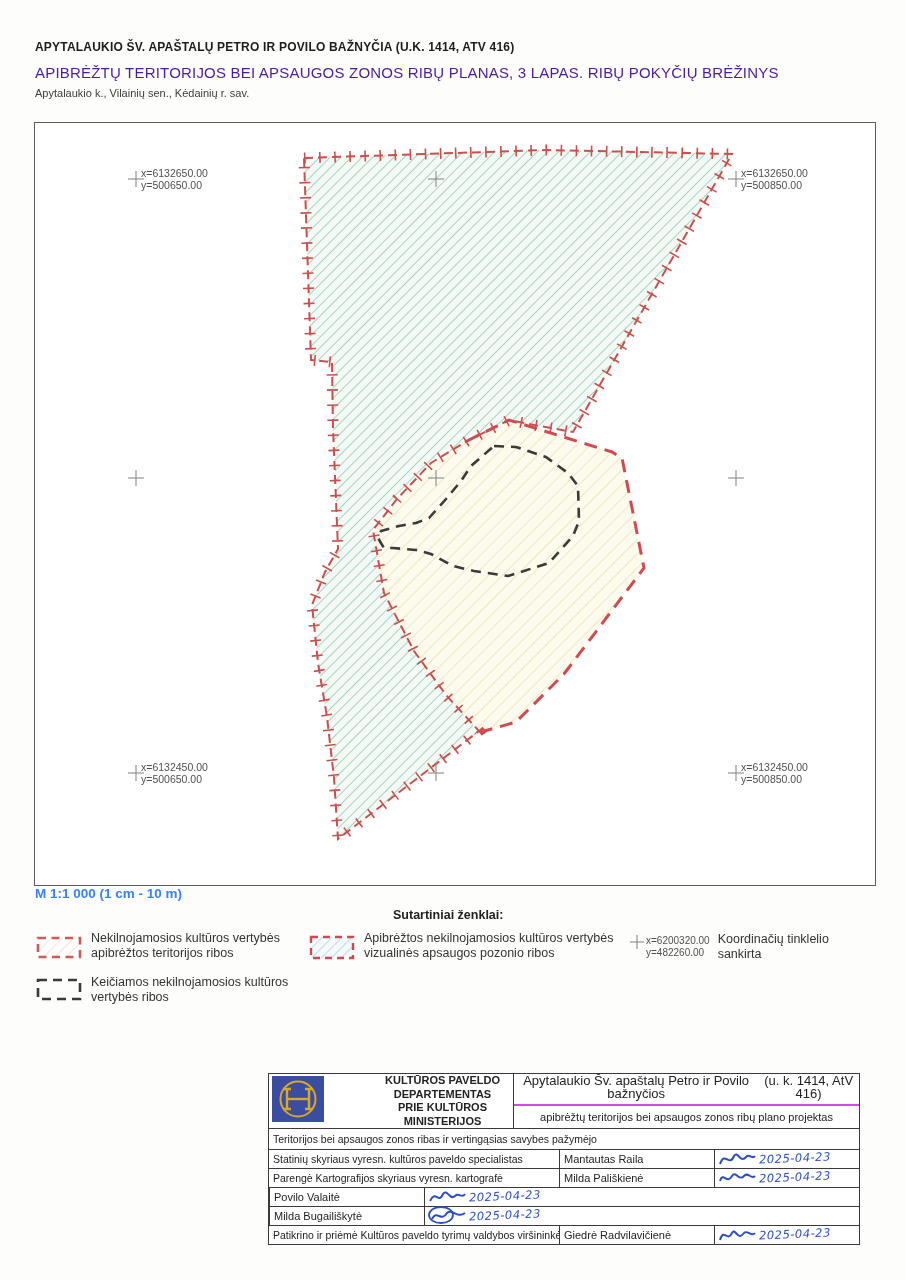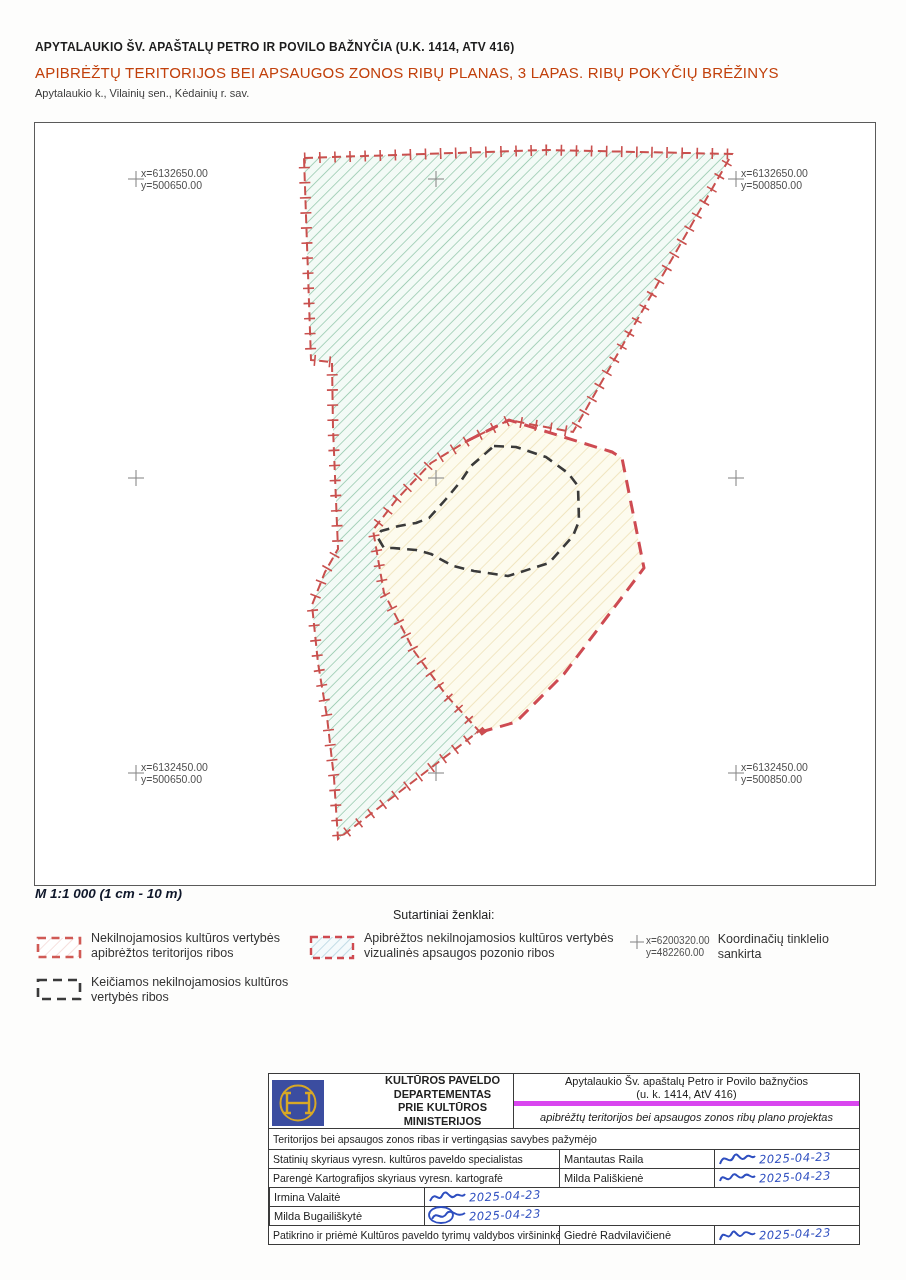"APIBRĖŽTŲ TERITORIJOS BEI APSAUGOS ZONOS RIBŲ PLANAS," .doc-subtitle { color: #c2410c -> #4c1d95 }
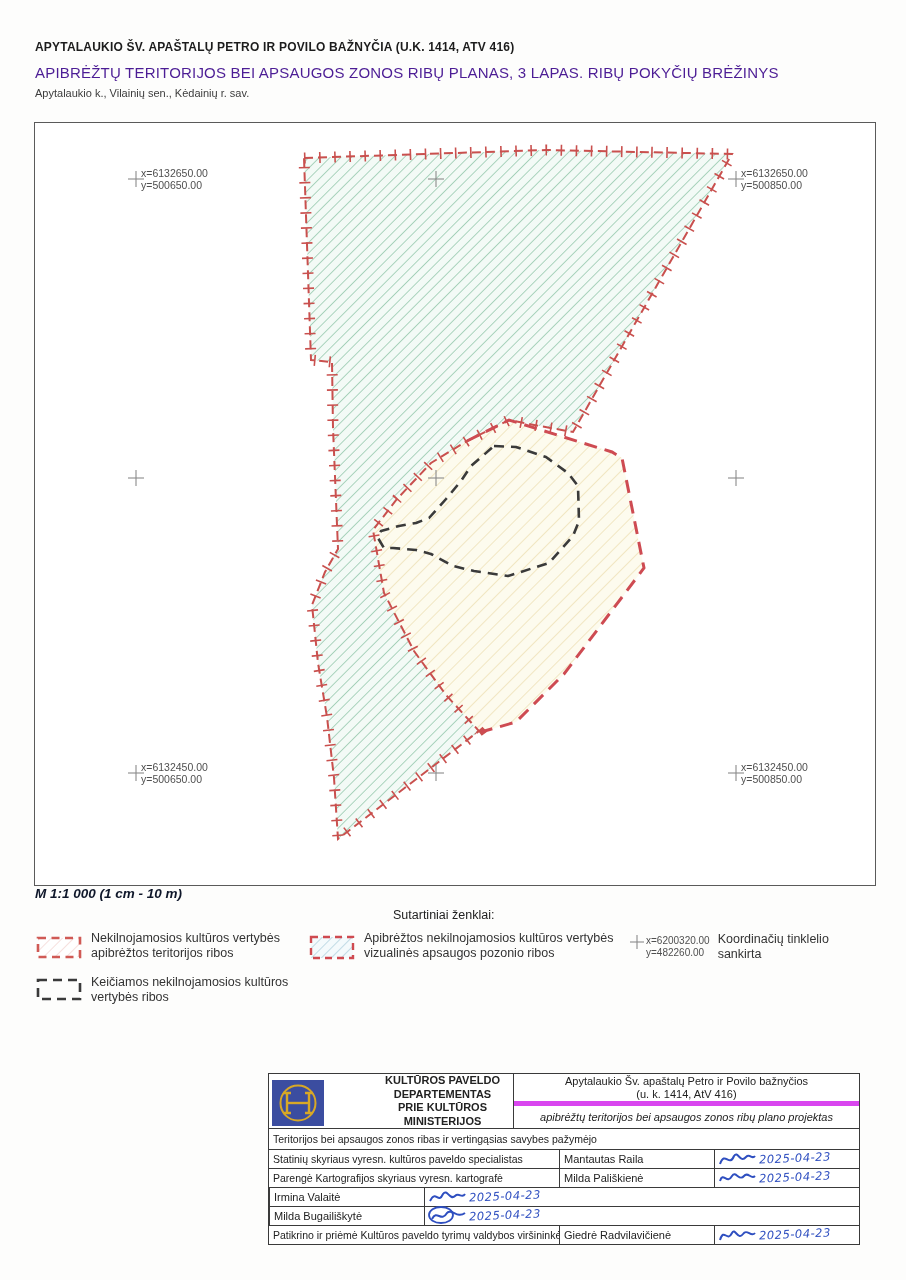"M 1:1 000 (1 cm" .scale-text { color: #0f172a -> #3b82f6; font-style: italic -> none }
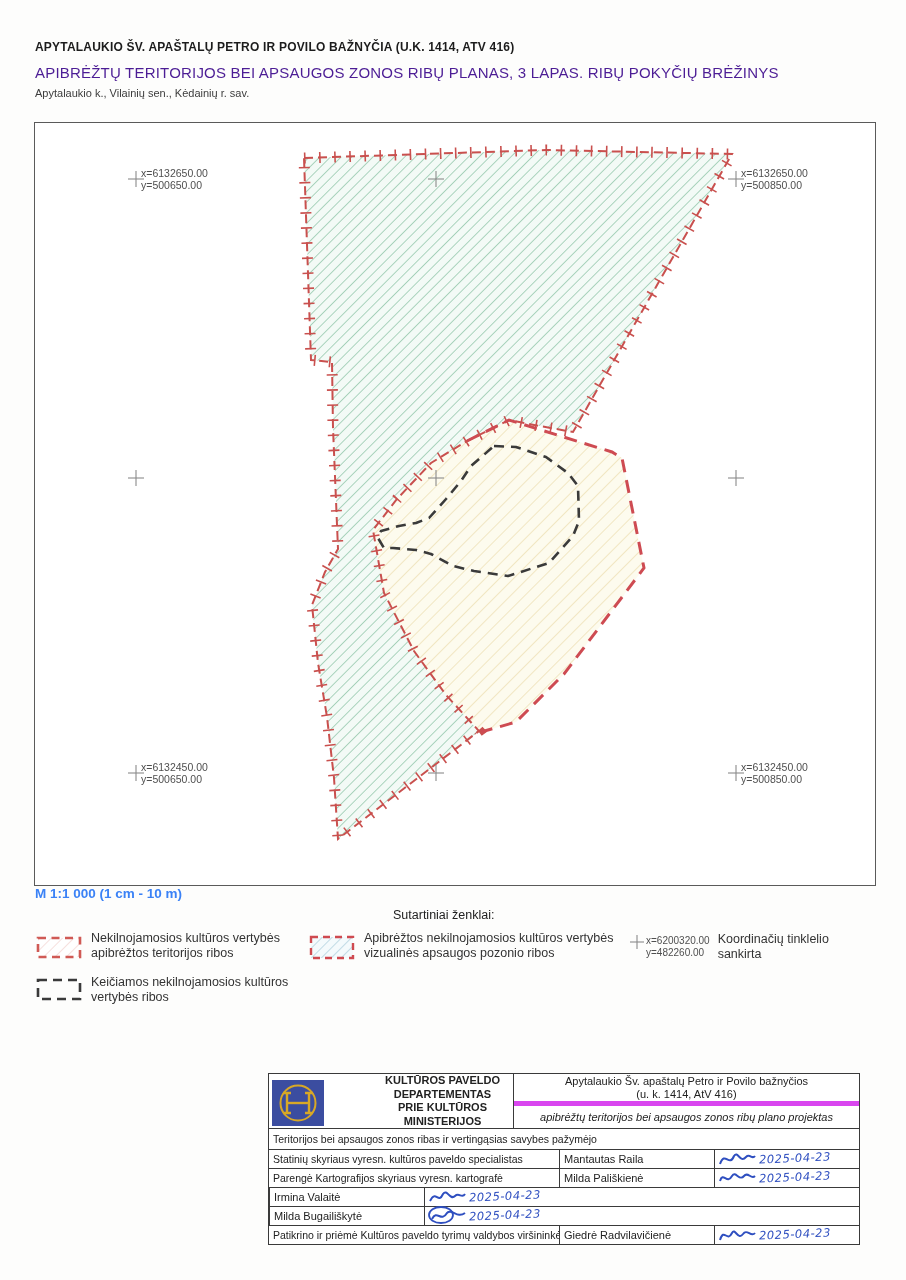"Sutartiniai ženklai:" .legend-heading { font-weight: normal -> bold }
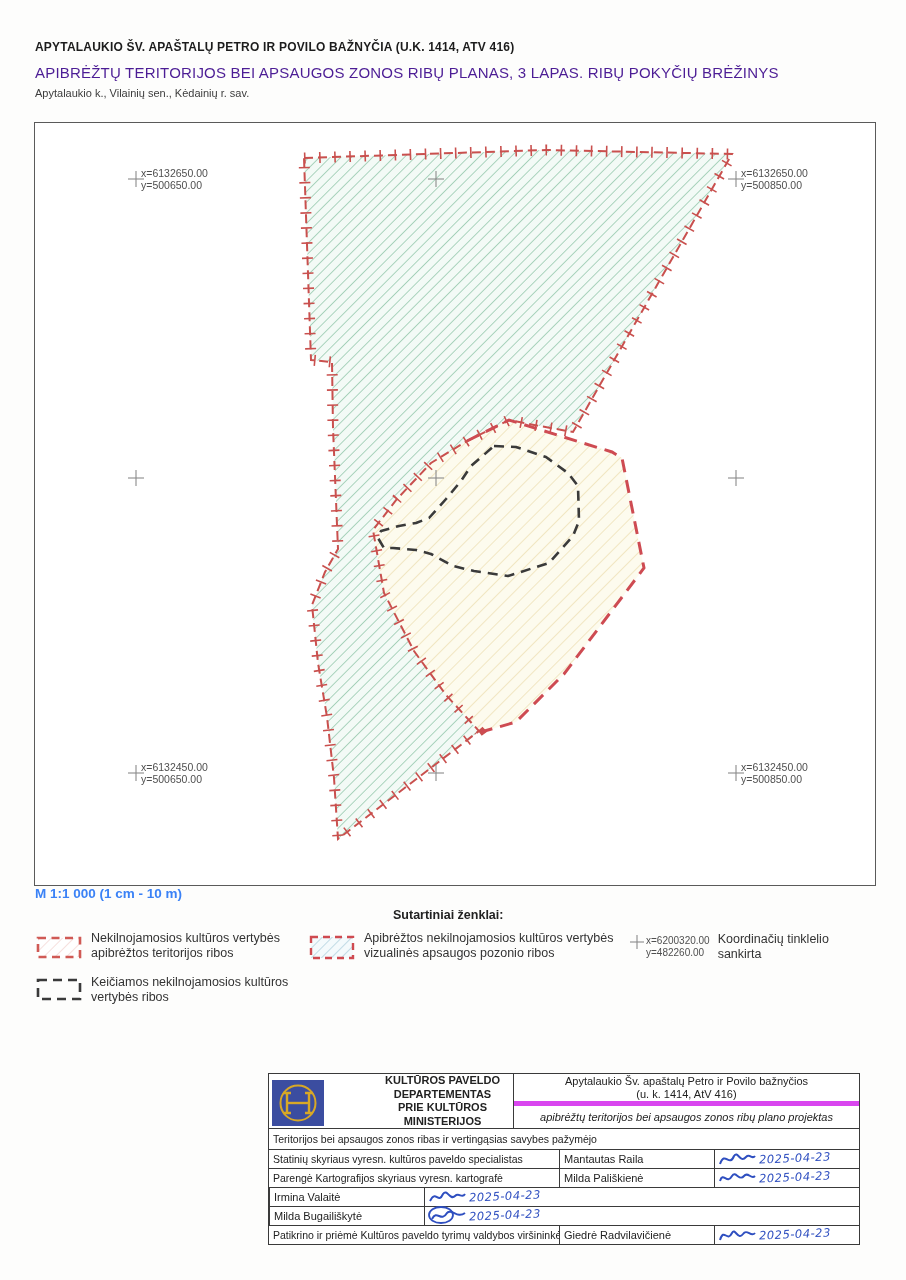"KULTŪROS PAVELDO DEPARTEMENTAS" .tb-head-left { align-items: flex-end -> flex-start }
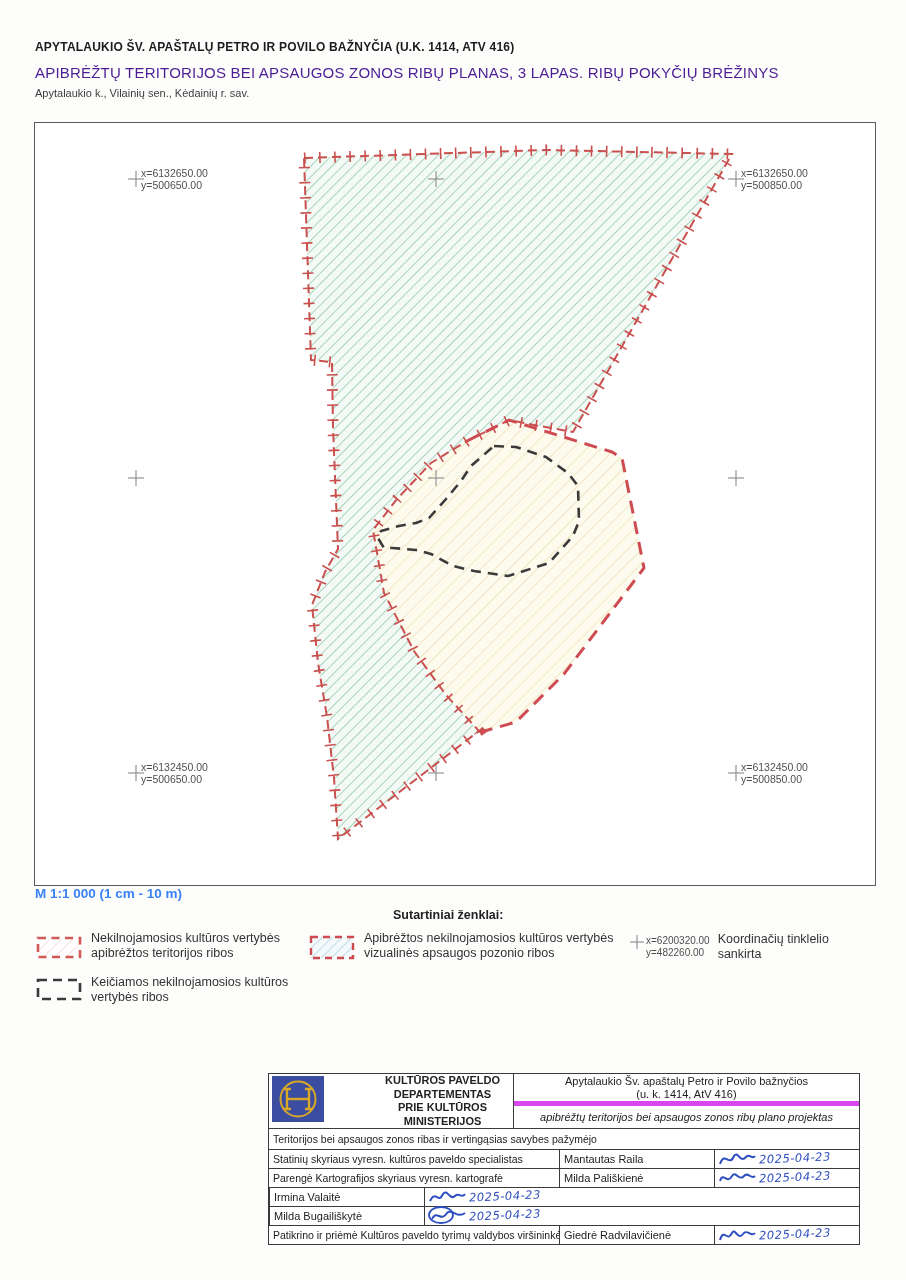"Apytalaukio Šv. apaštalų Petro ir Povilo bažnyčios" .tb-object { border-bottom: 5px solid #d946ef -> 2px solid #d946ef; flex-direction: column -> row; font-size: 11px -> 13px }
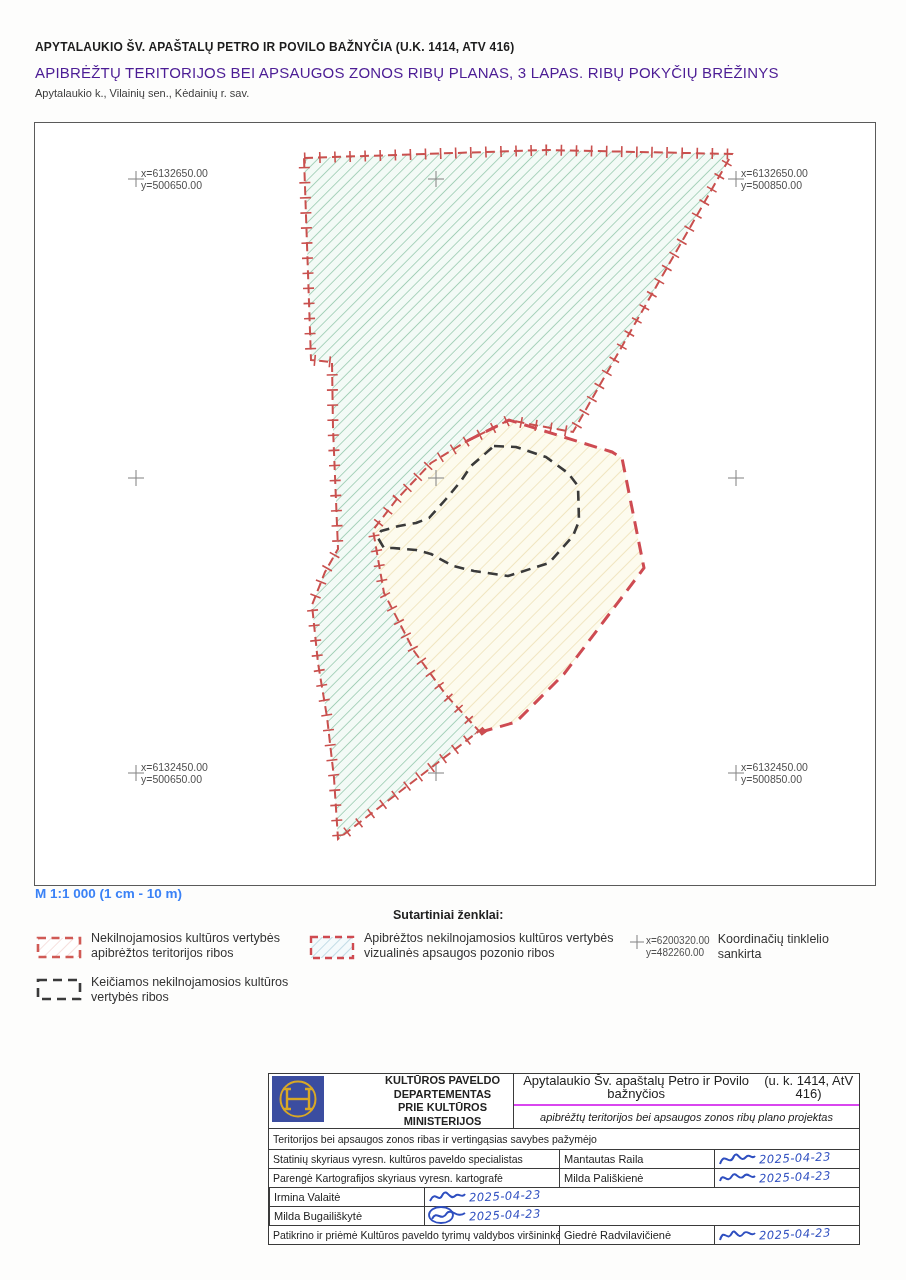"apibrėžtų teritorijos bei apsaugos zonos ribų plano" .tb-project { font-style: italic -> none }
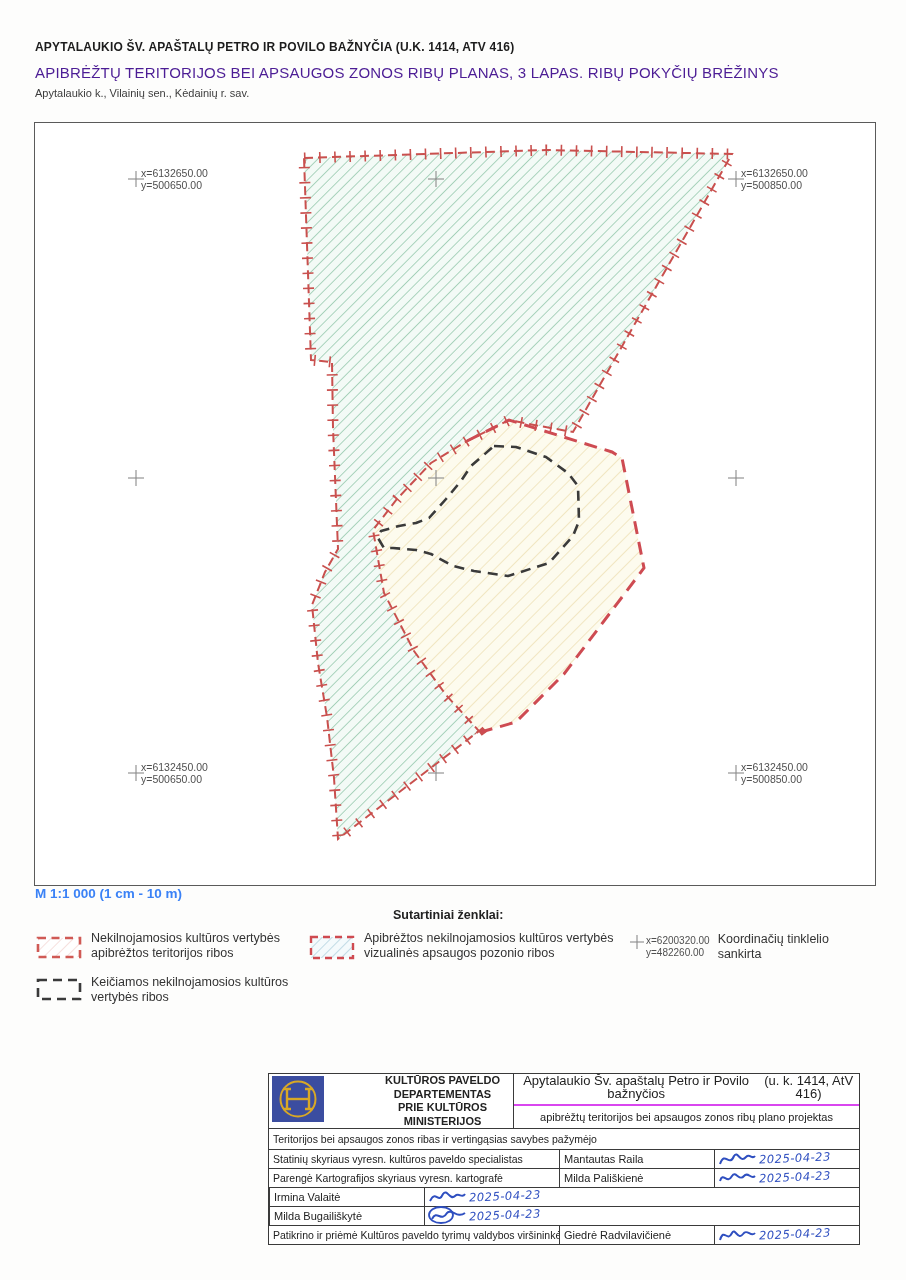"Irmina Valaitė" div.tb-name { text: Irmina -> Povilo }
